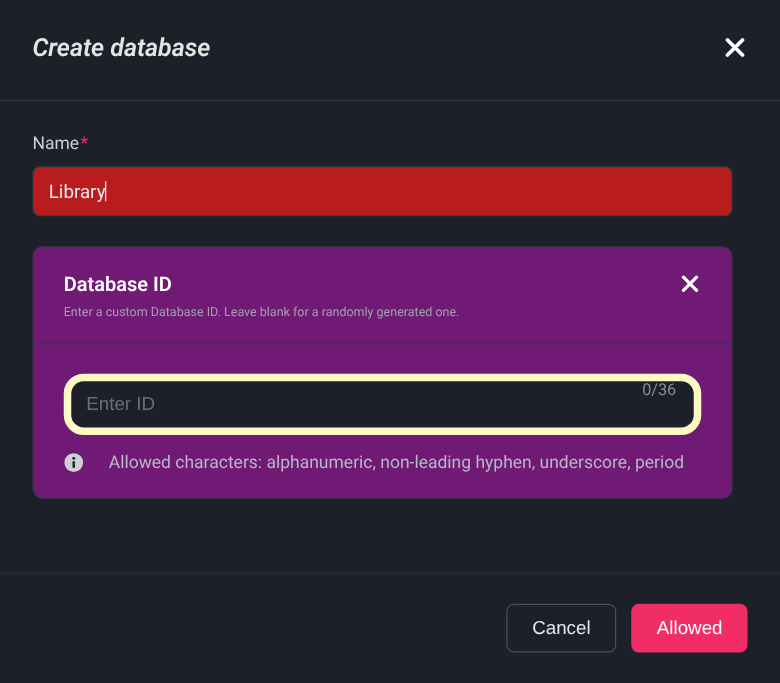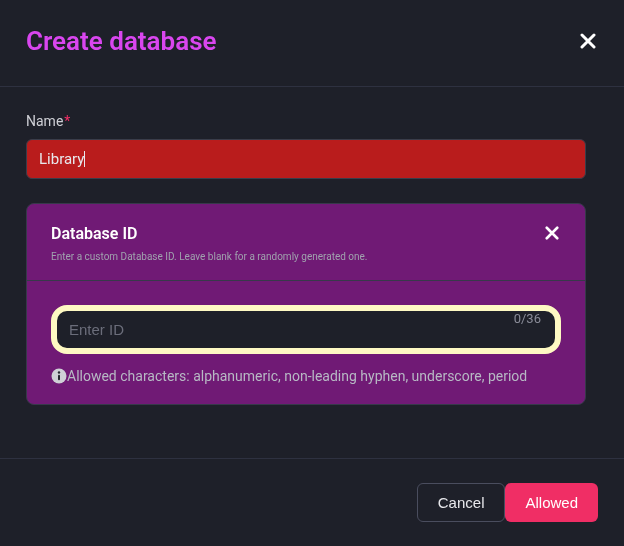"Create database" .modal-title { color: #d946ef -> #e5e5e5; font-size: 26px -> 20px; font-style: none -> italic }
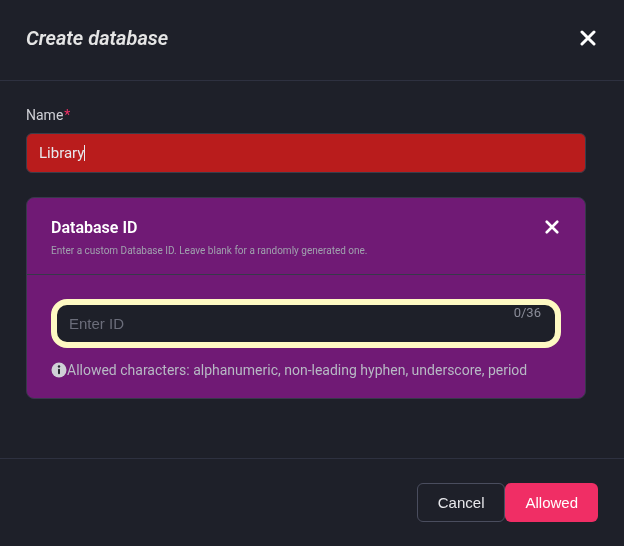"Allowed characters: alphanumeric," .hint-row { gap: 0 -> 20px }
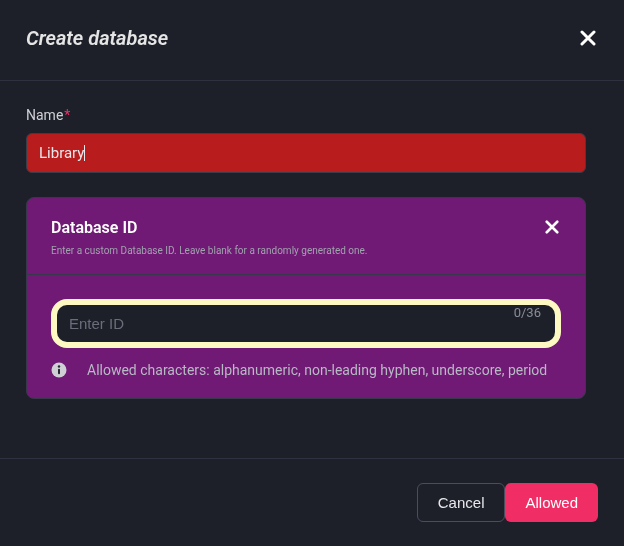"Cancel" .modal-footer { gap: none -> 12px }
